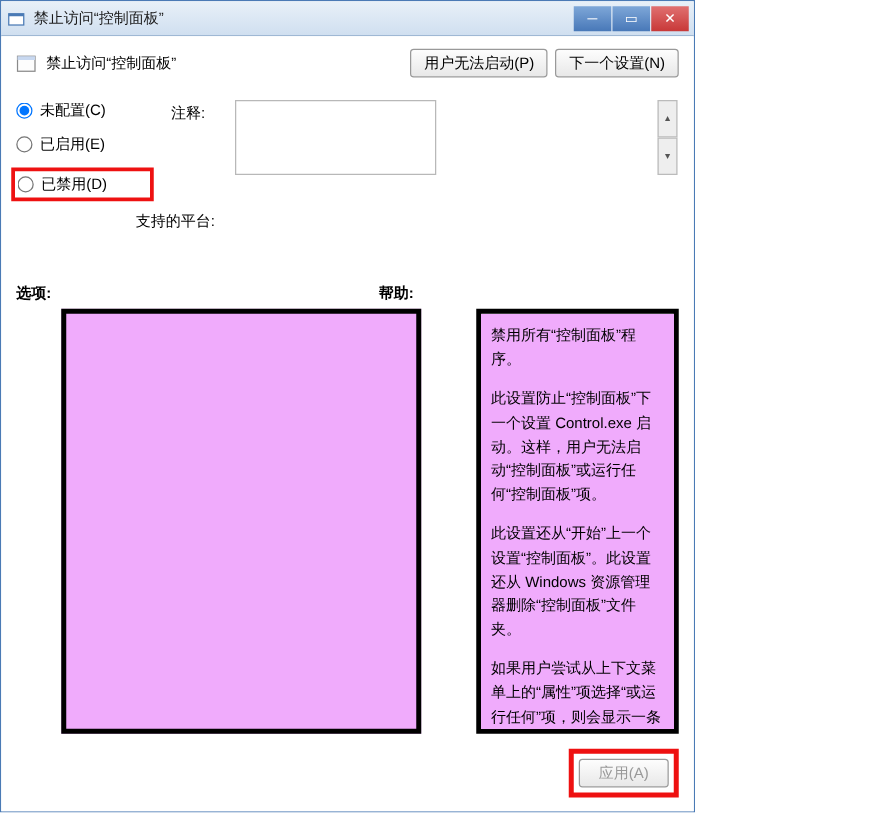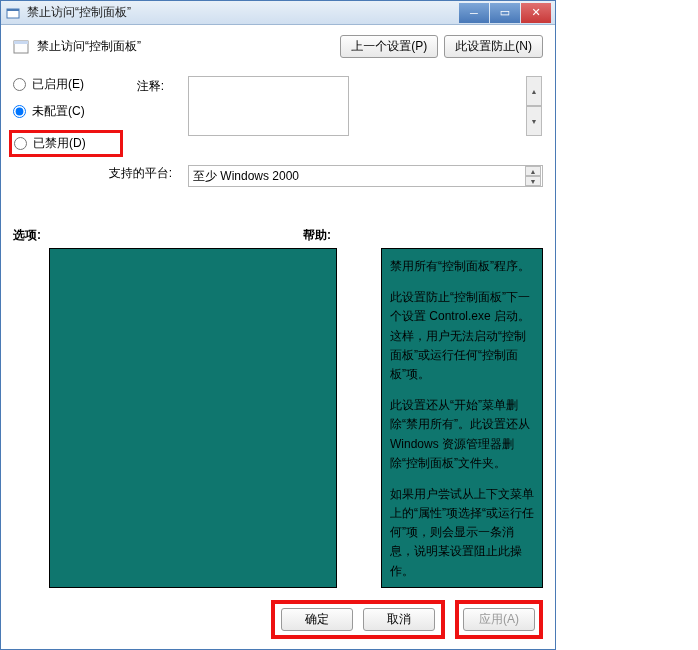"上一个设置(P)" button.btn { text: 上一个设置 -> 用户无法启动 }
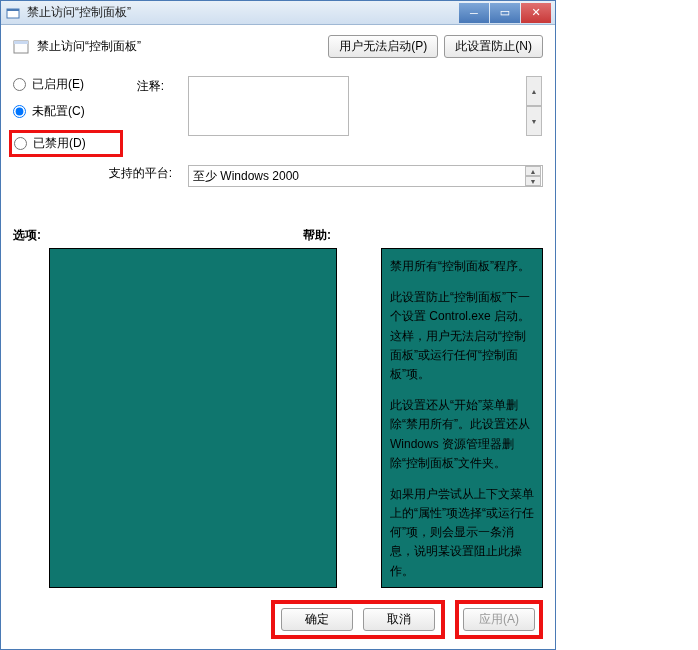"此设置防止(N)" button.btn { text: 此设置防止 -> 下一个设置 }
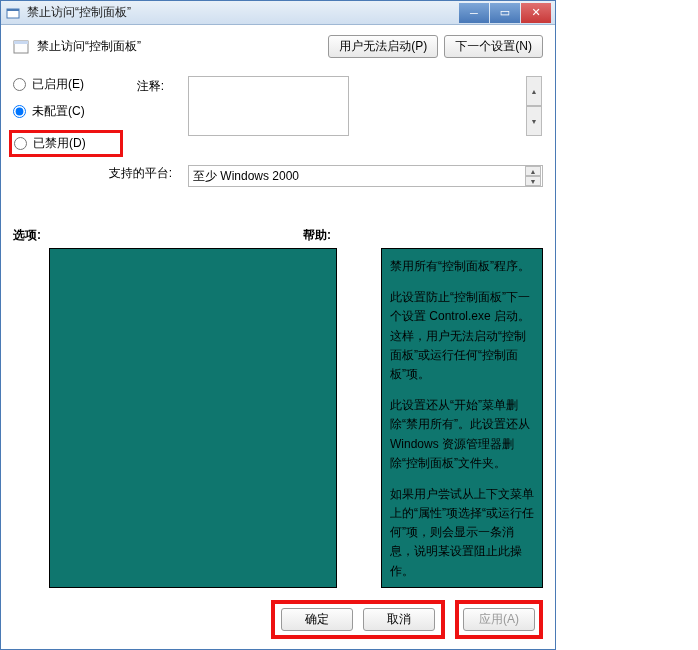"已启用(E)" label.radio-row { order: before "未配置(C)" -> after "未配置(C)" }
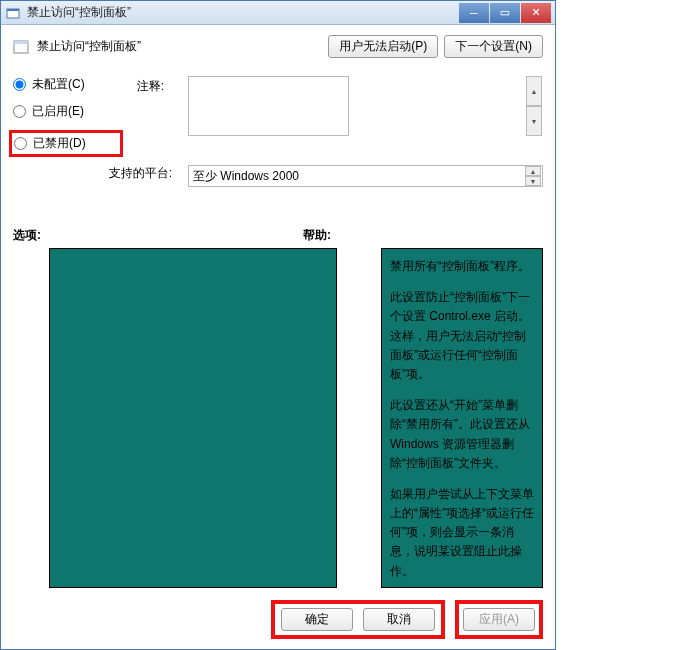"至少 Windows 2000" div.platform-box { html: <div> <span>至少 Windows 2000</span> <div> <span>▲</span> <span>▼</span> </div> </div> -> none }
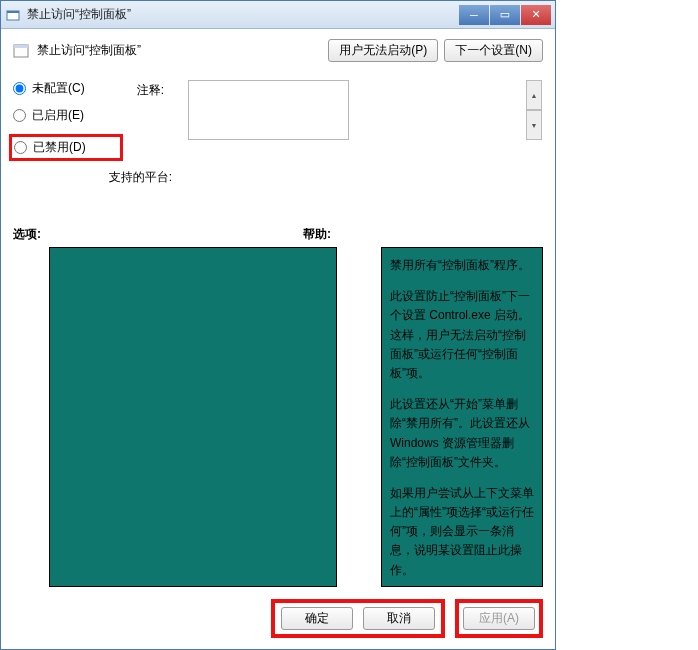"禁用所有“控制面板”程序。" .panel { background: #0f766e -> #f0abfc; border: 1px solid #000000 -> 4px solid #000000 }
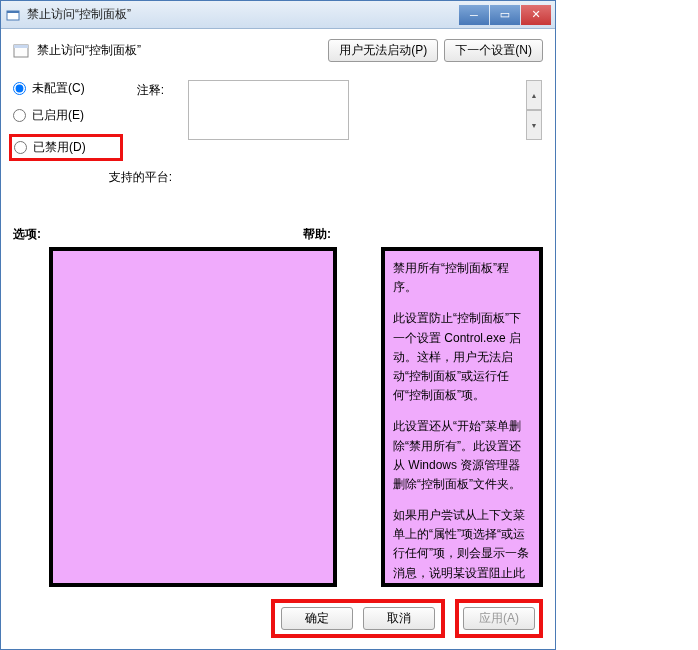"此设置还从“开始”菜单删除“禁用所有”。此设置还从 Windows" p { text: 菜单删除“禁用所有 -> 上一个设置“控制面板 }
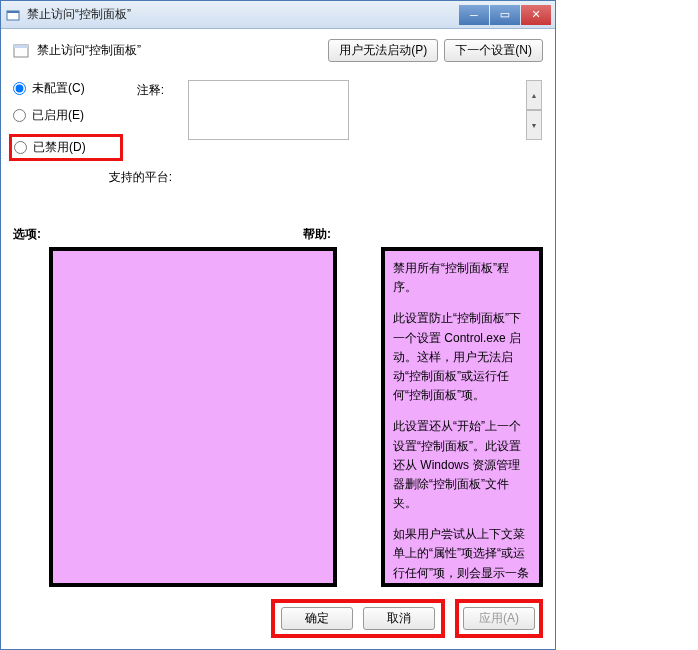"确定" span.hlwrap { html: <span> <button>确定</button> <span></span> <button>取消</button> </span> -> none }
